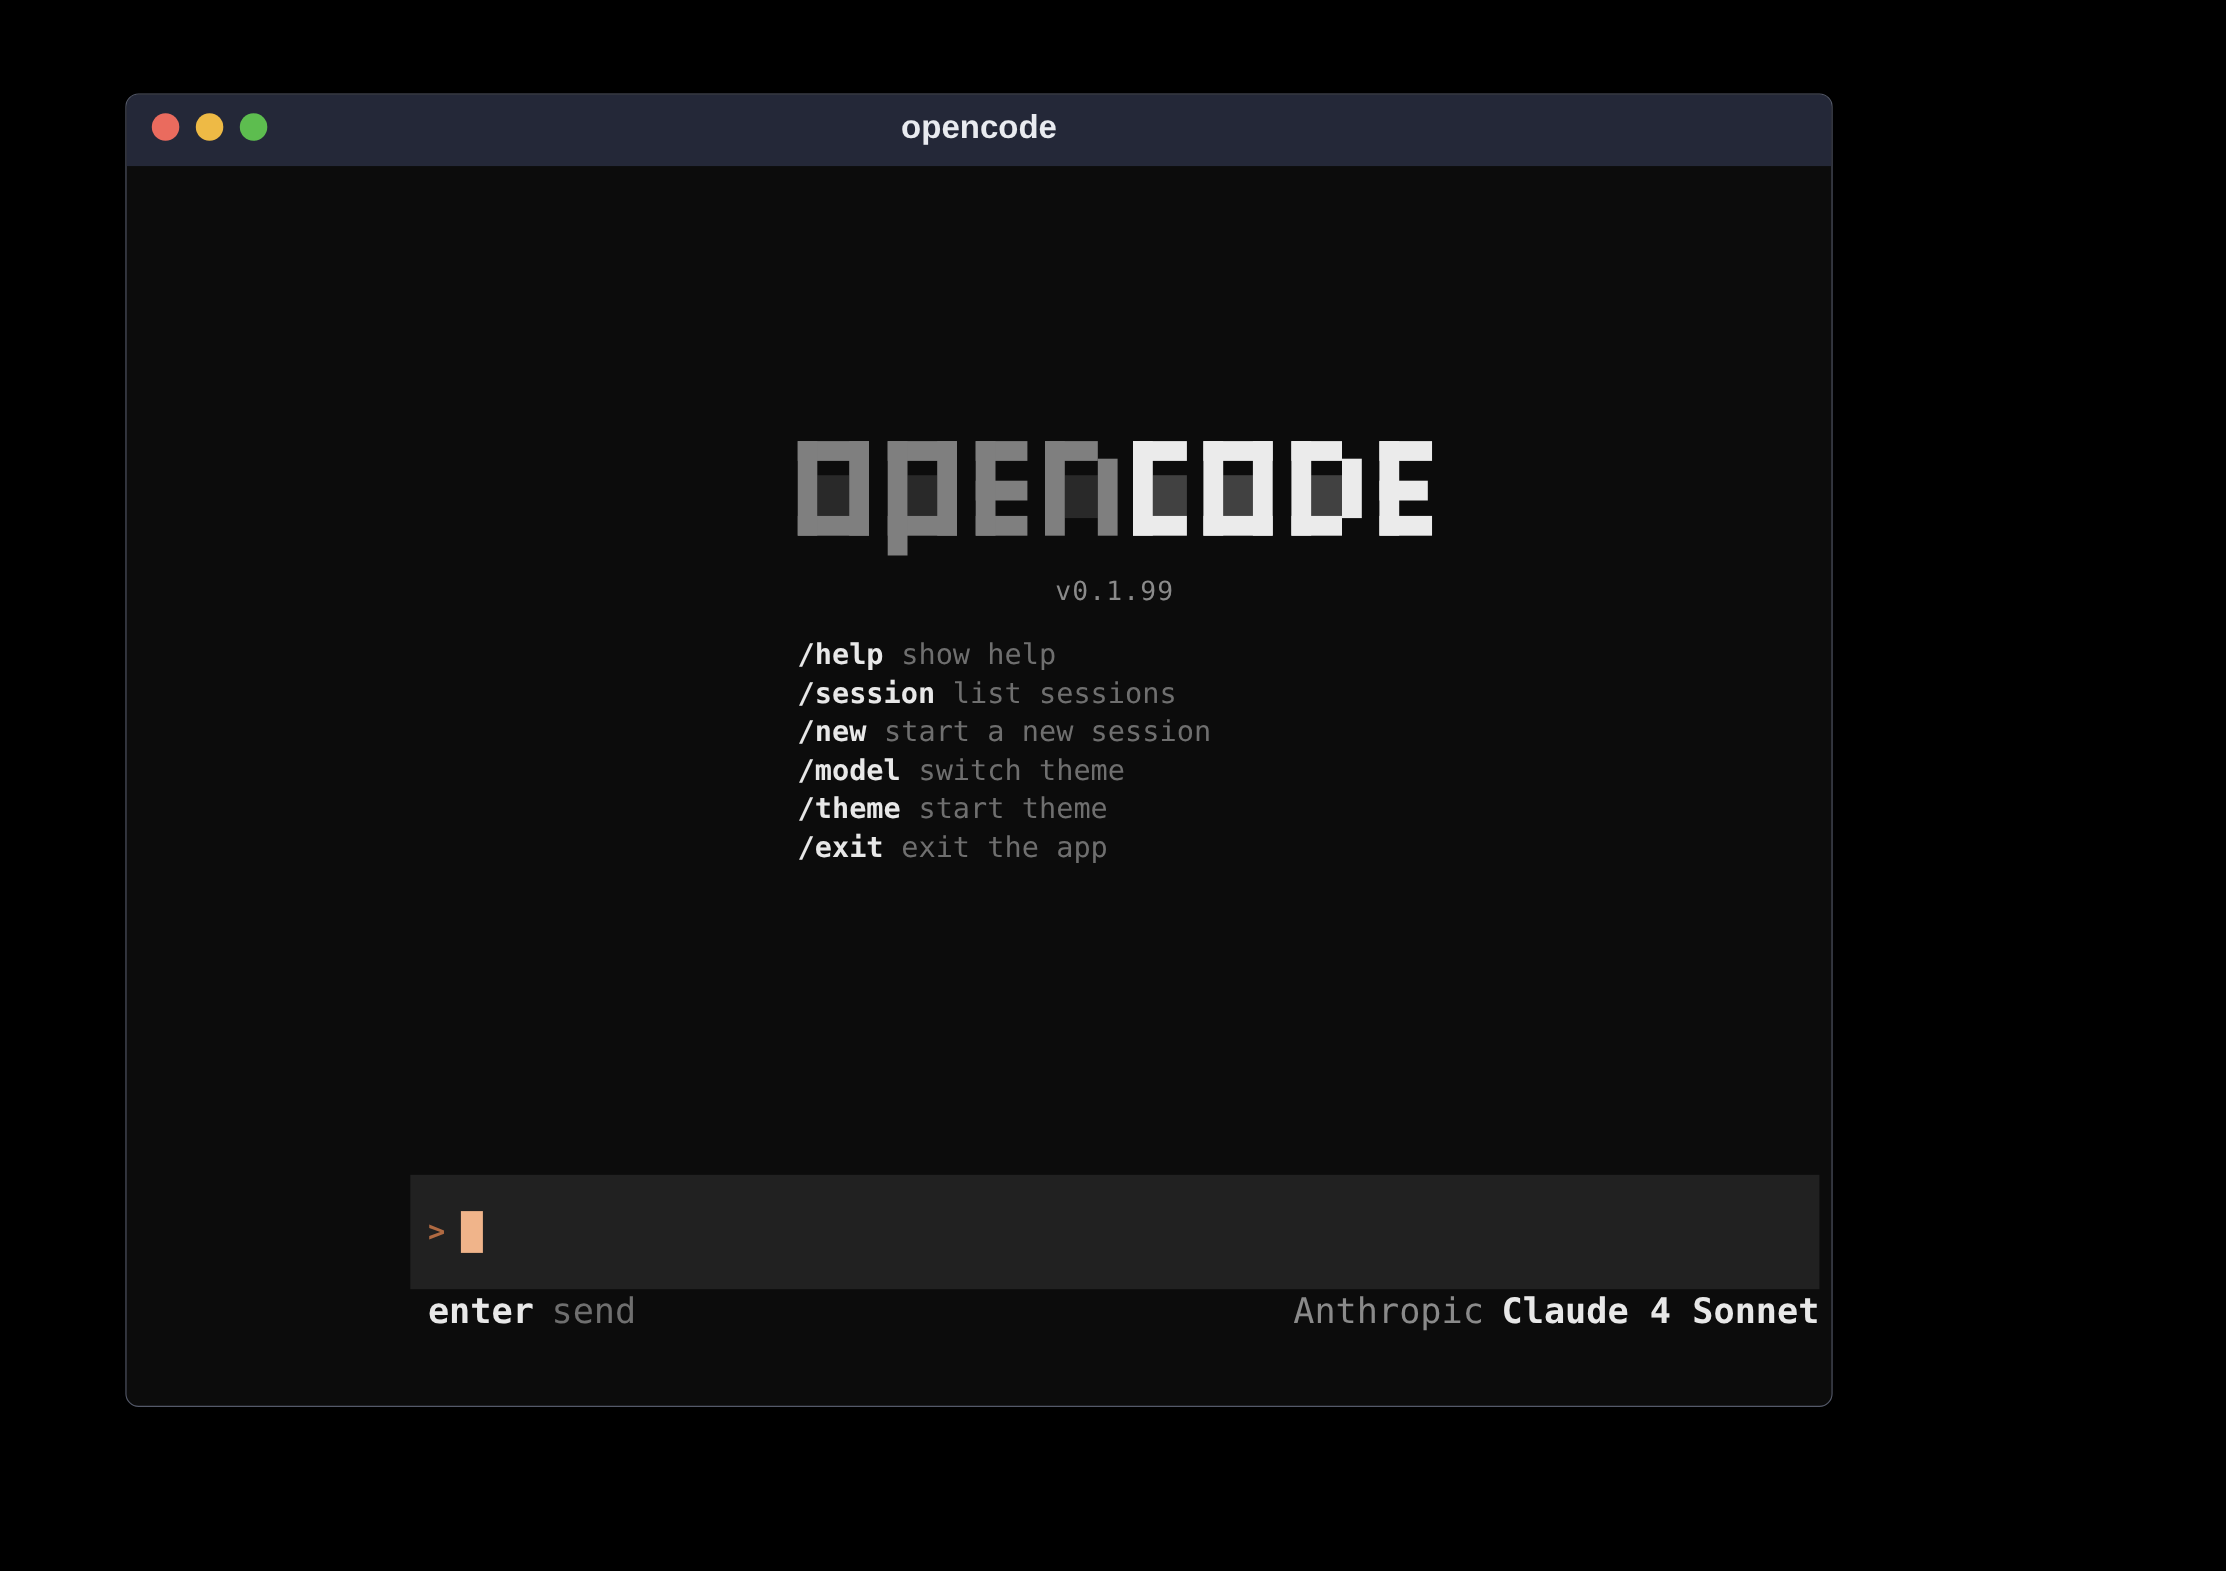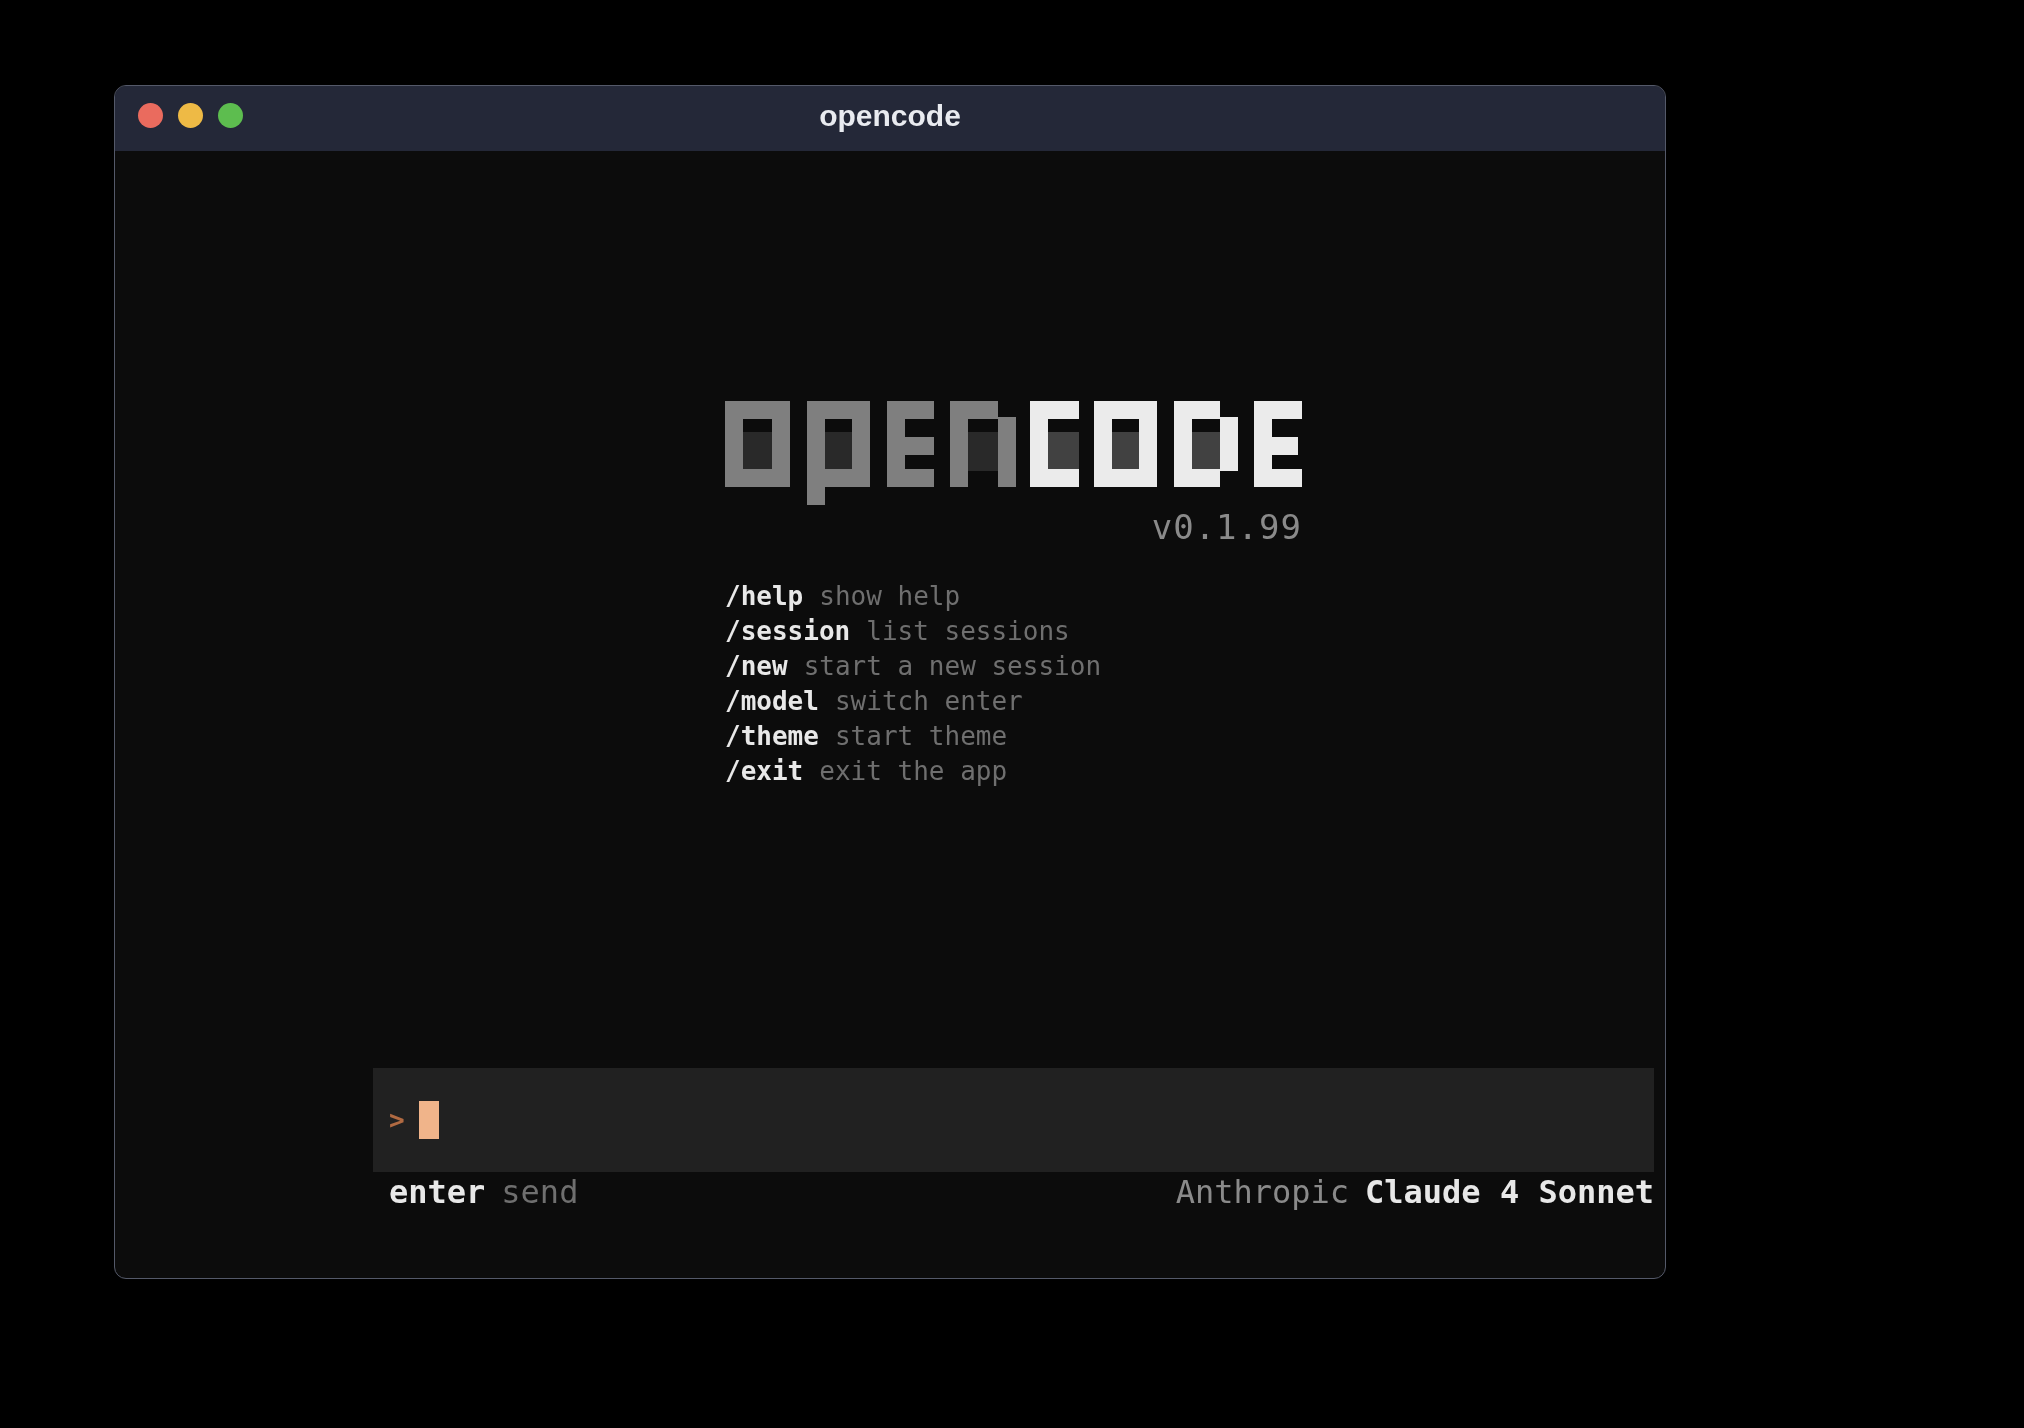"v0.1.99" .version { font-size: 34px -> 24px; margin-top: 6px -> 16px; text-align: right -> center }
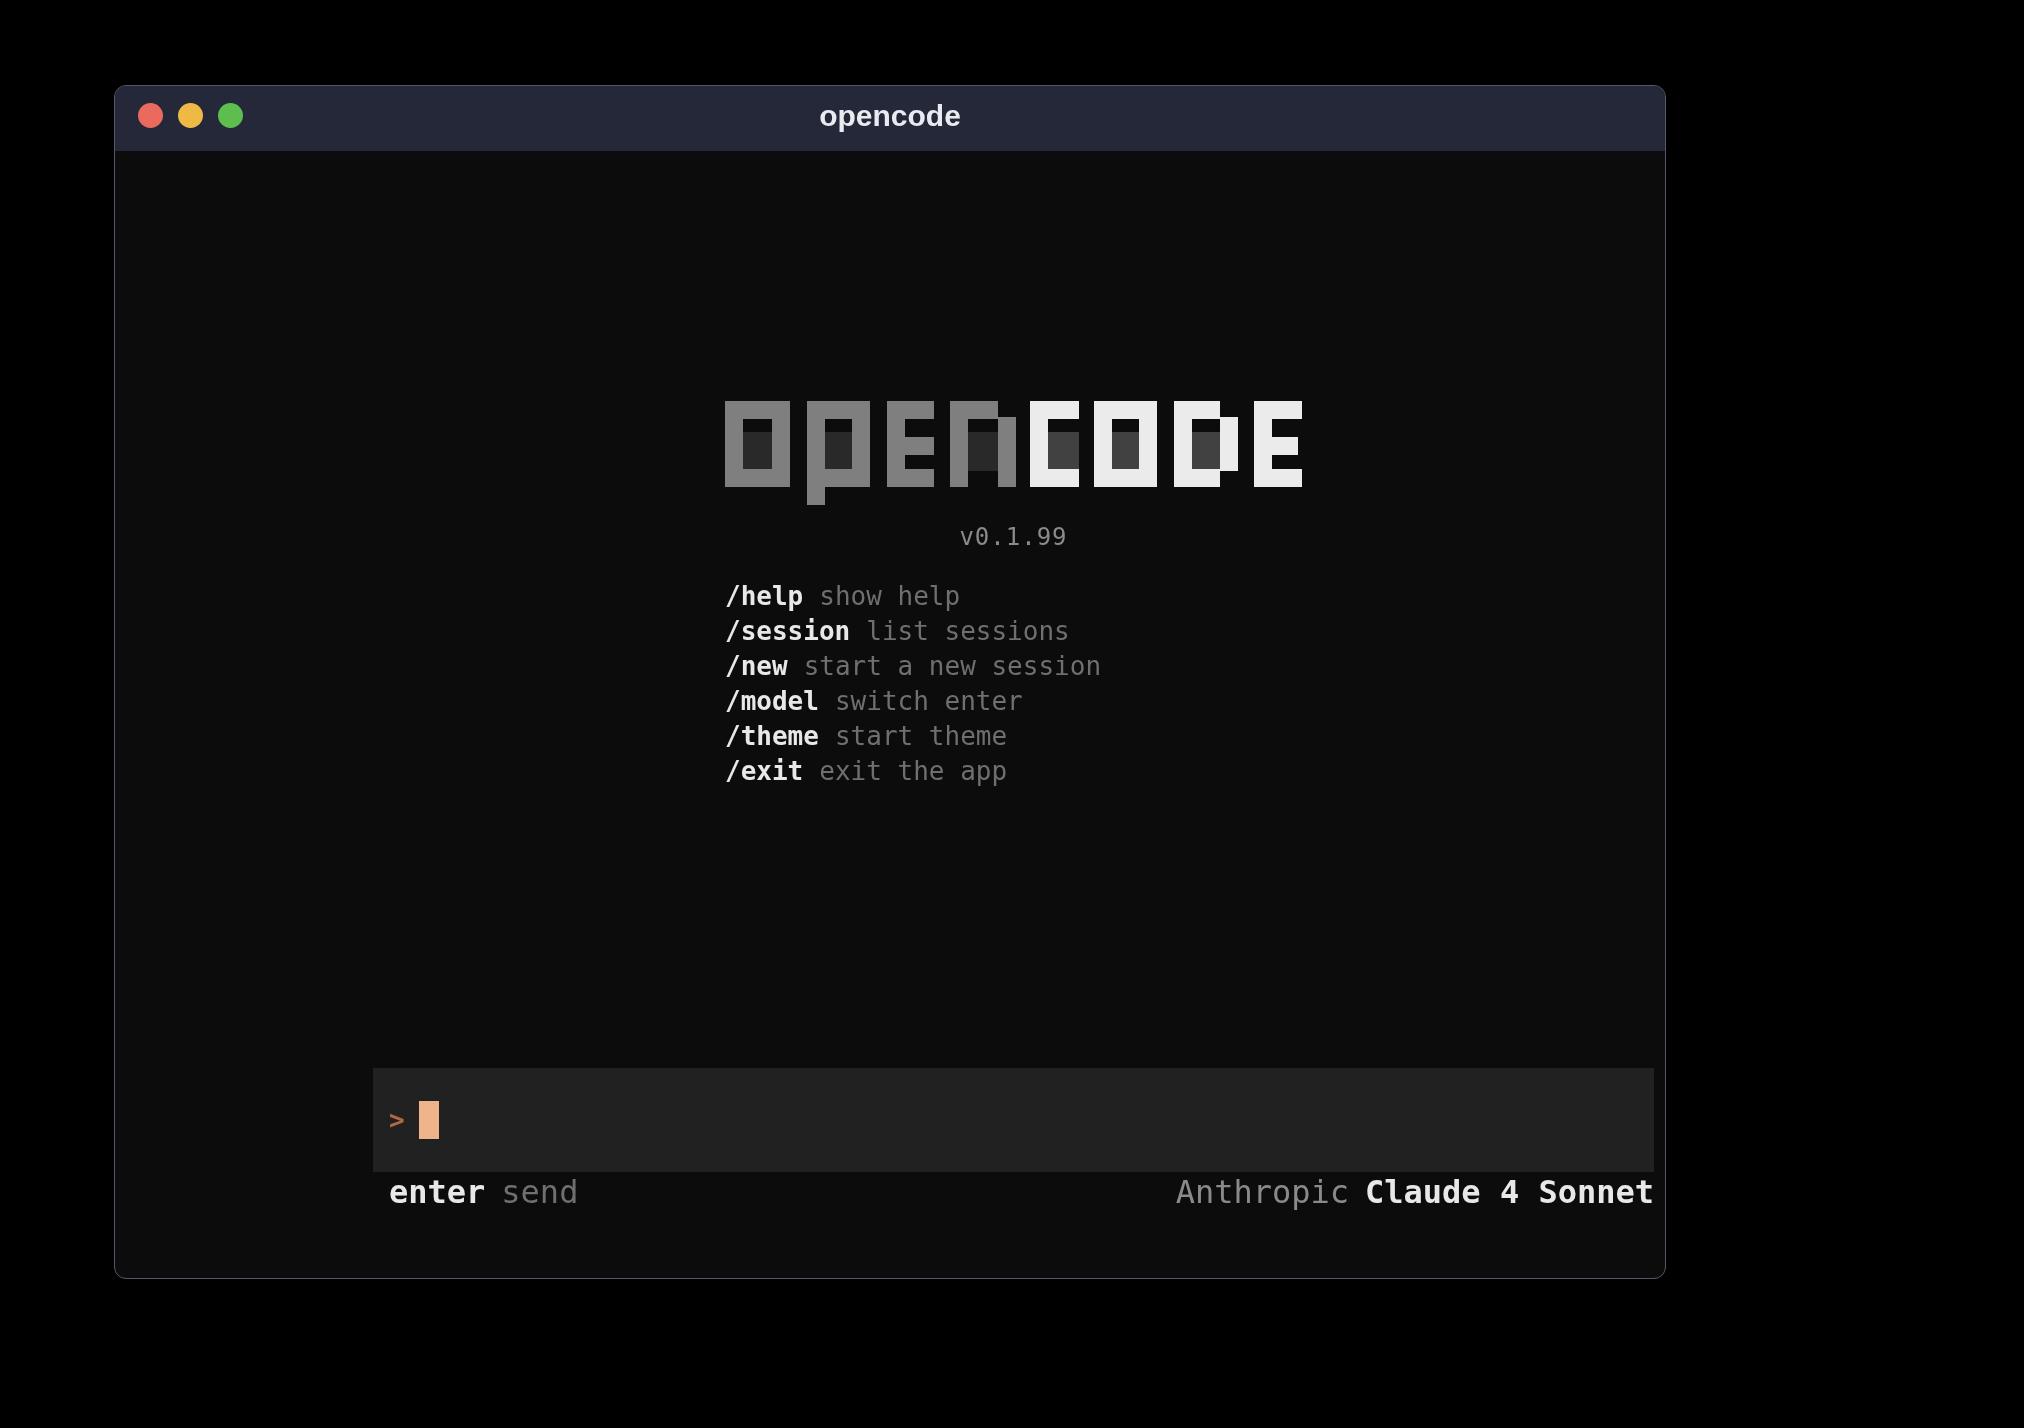"switch enter" span.cmd-desc { text: enter -> theme }
